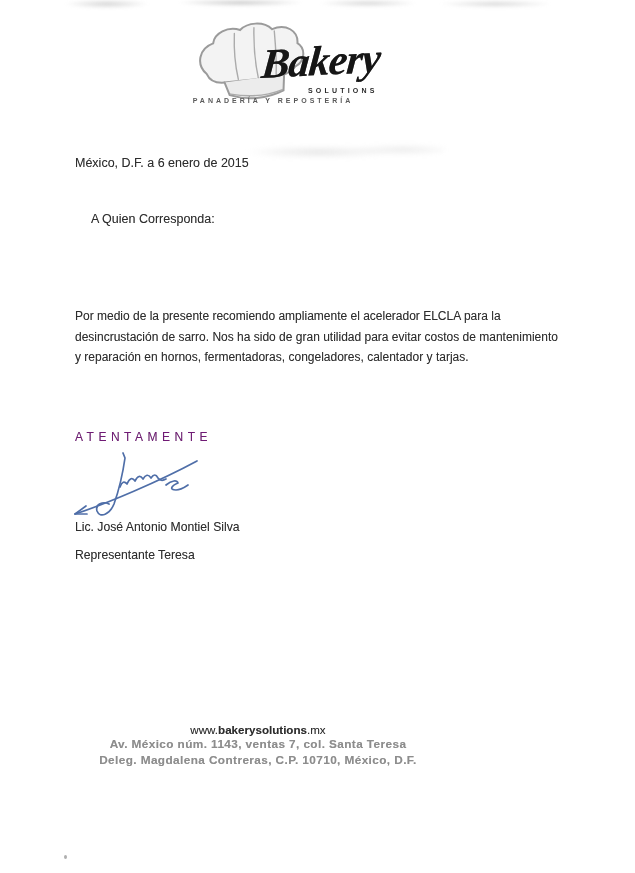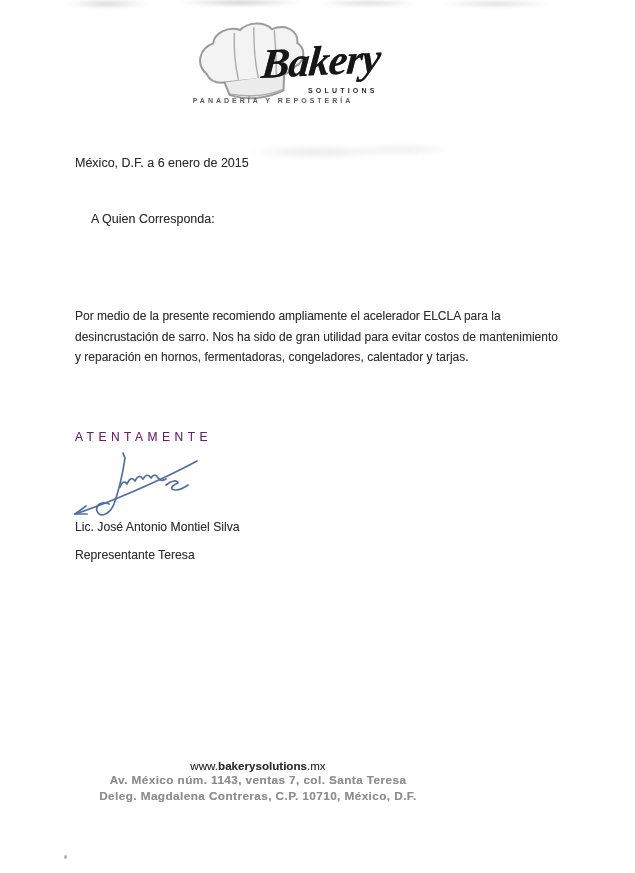"www.bakerysolutions.mx" .footer { margin-top: 36px -> none }
